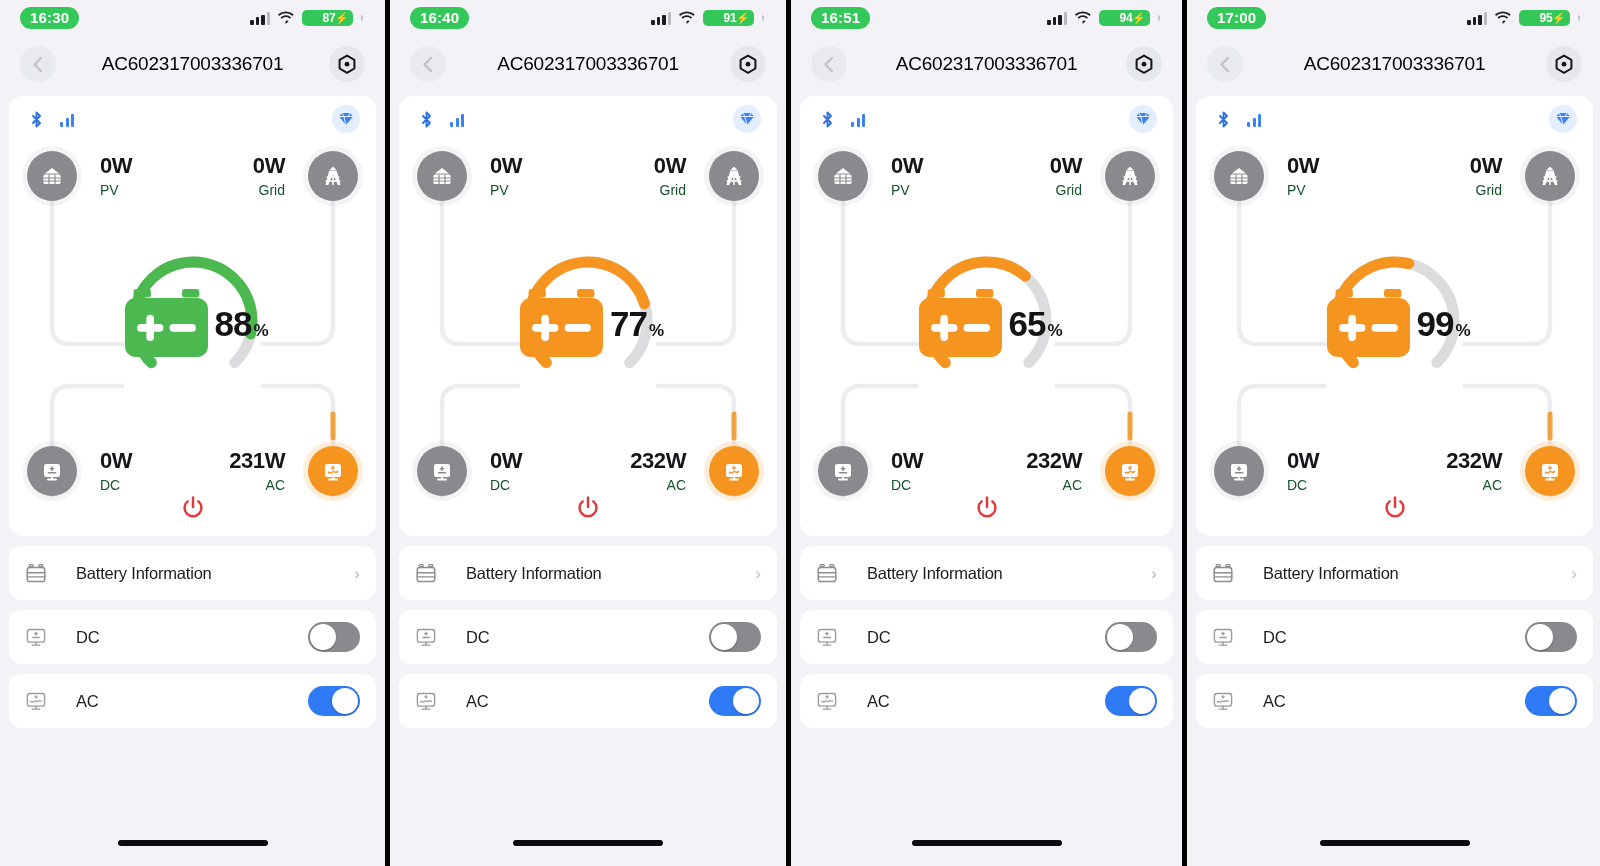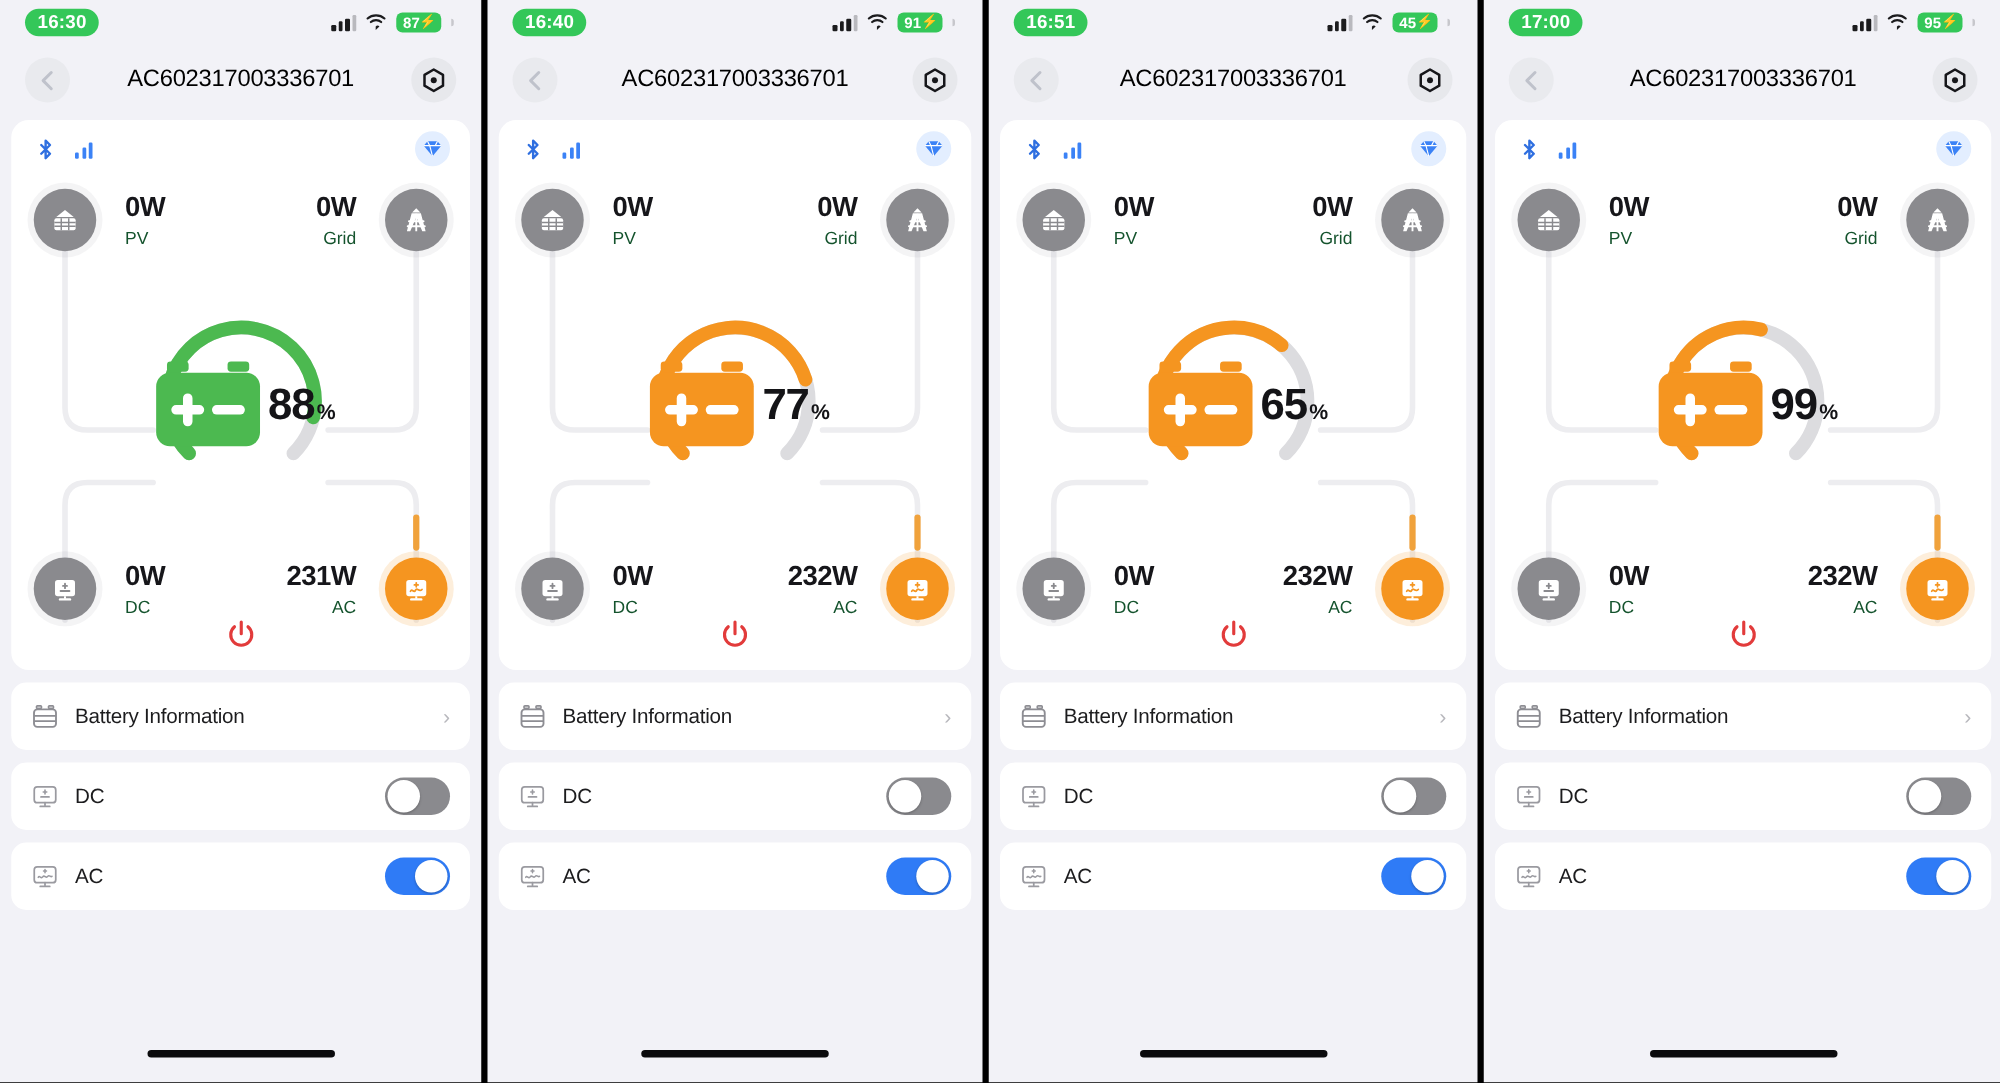"87" .batt-pill { padding: 2px 3px 2px 5px -> 2px 3px 2px 20px }
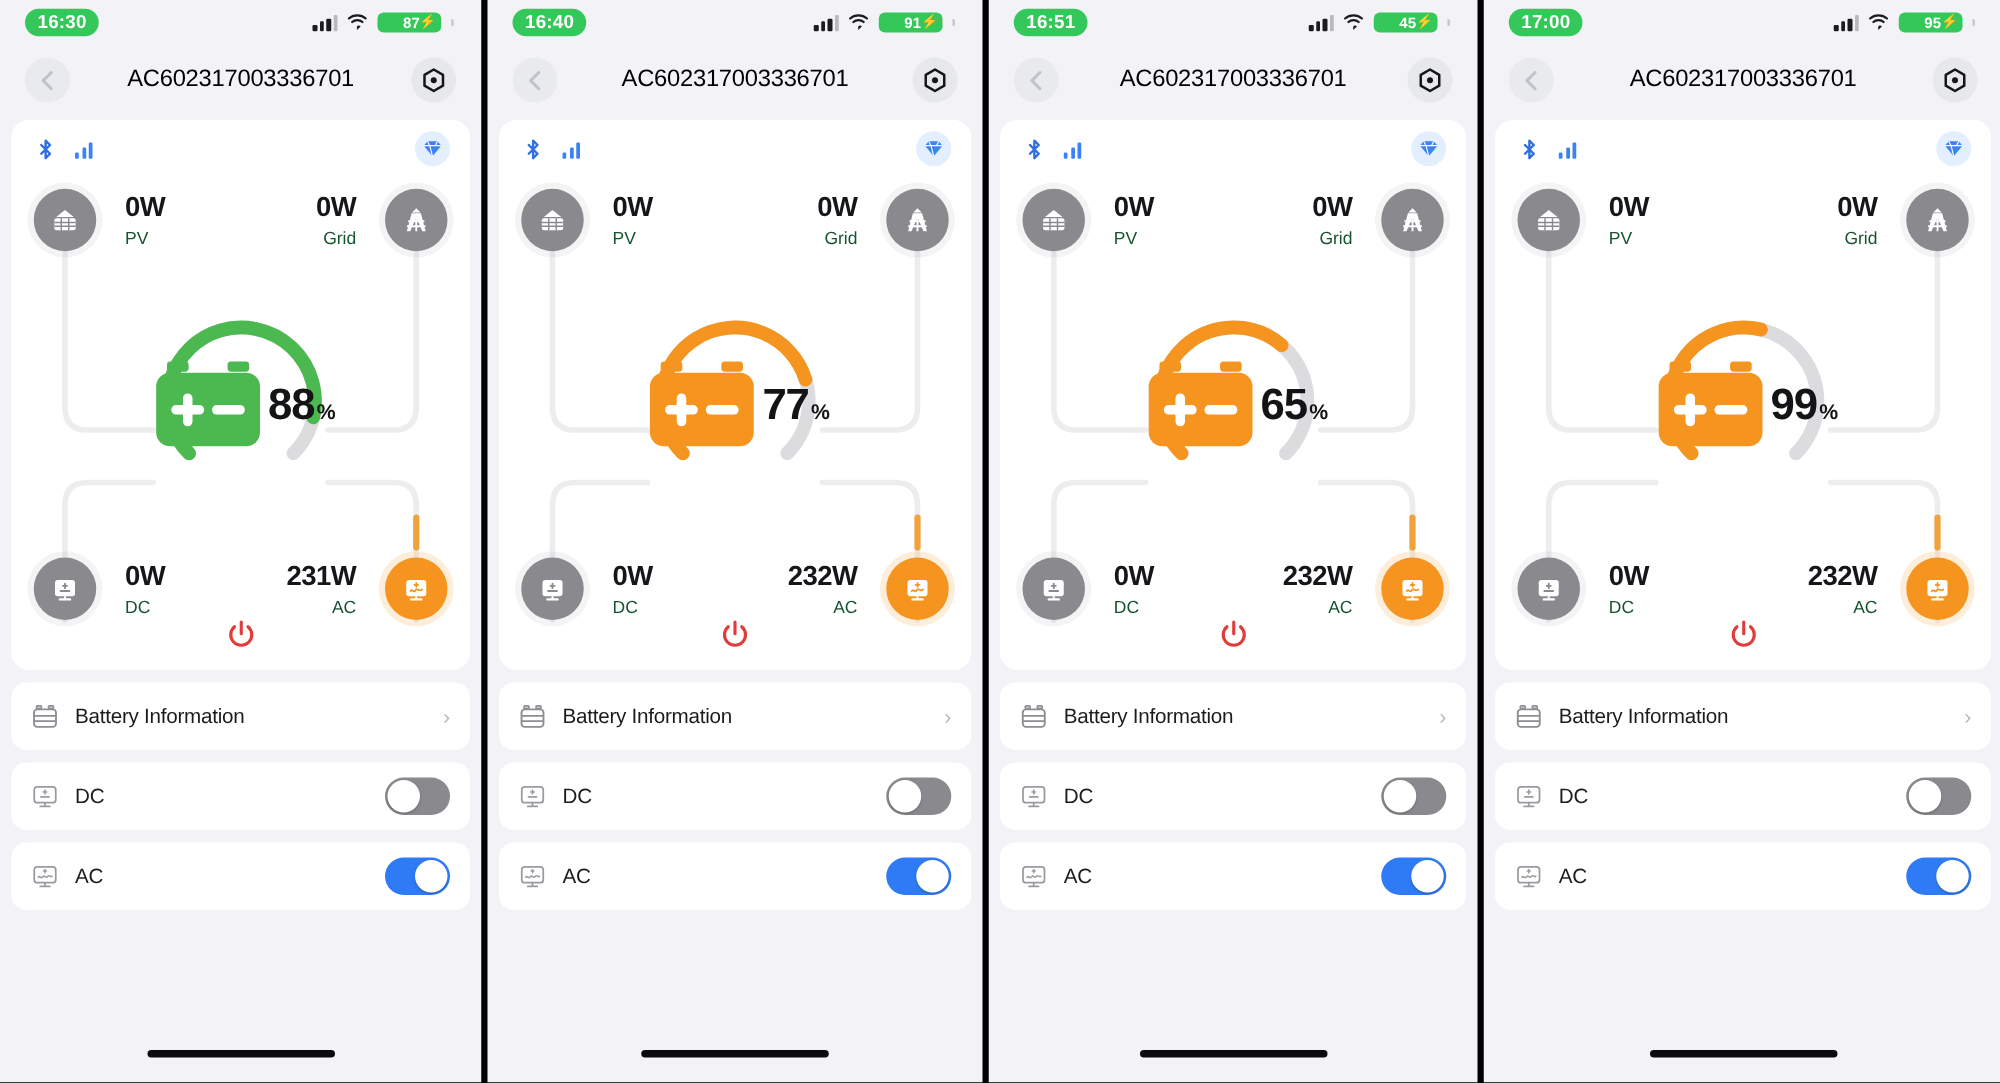"45" span { text: 45 -> 94 }
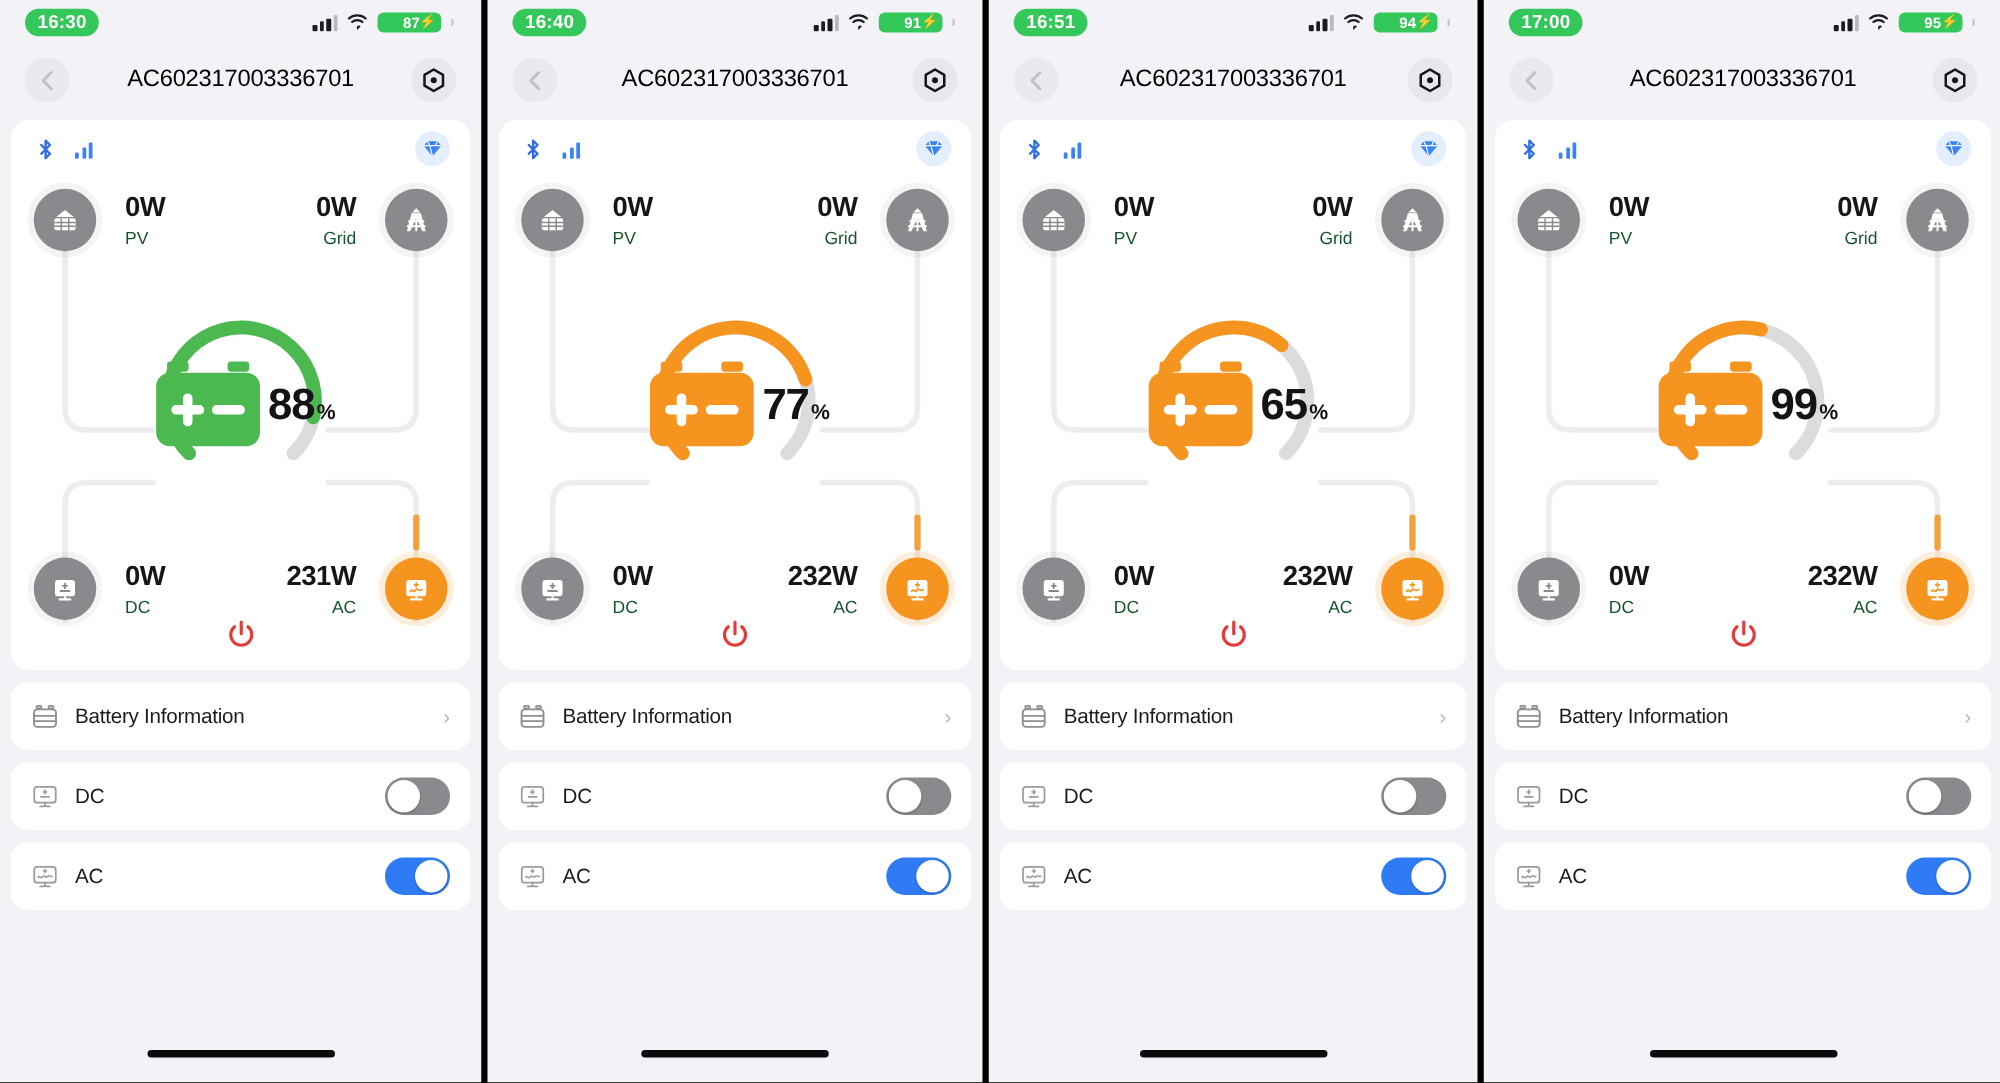"Battery Information" .row { gap: none -> 16px }
